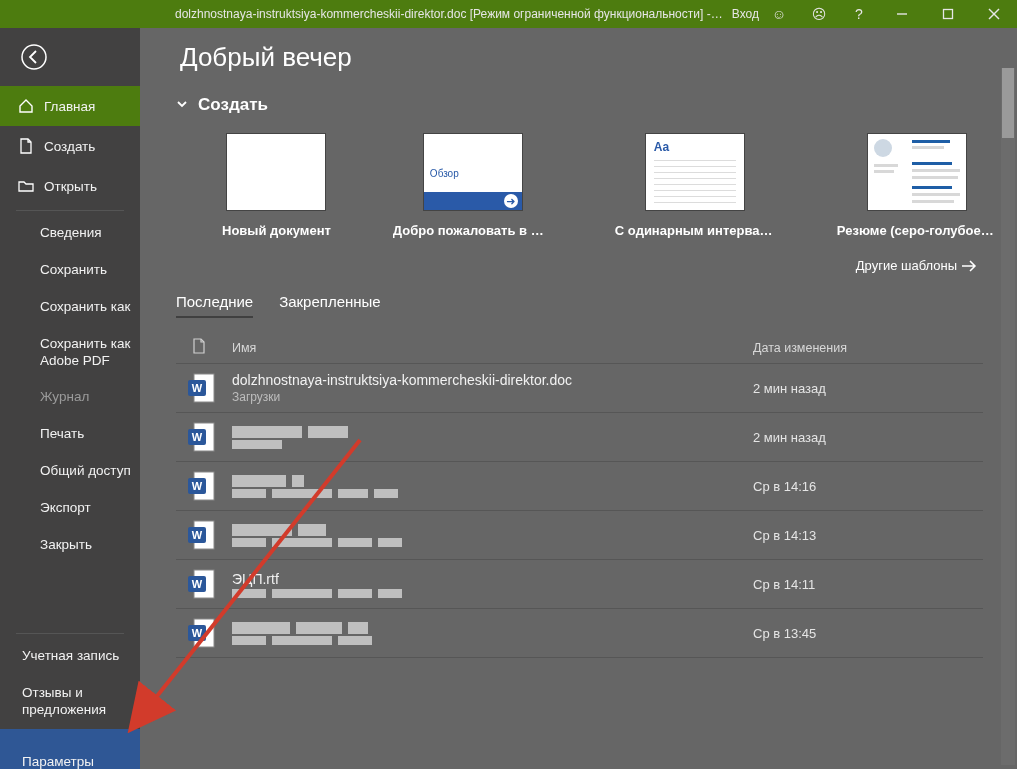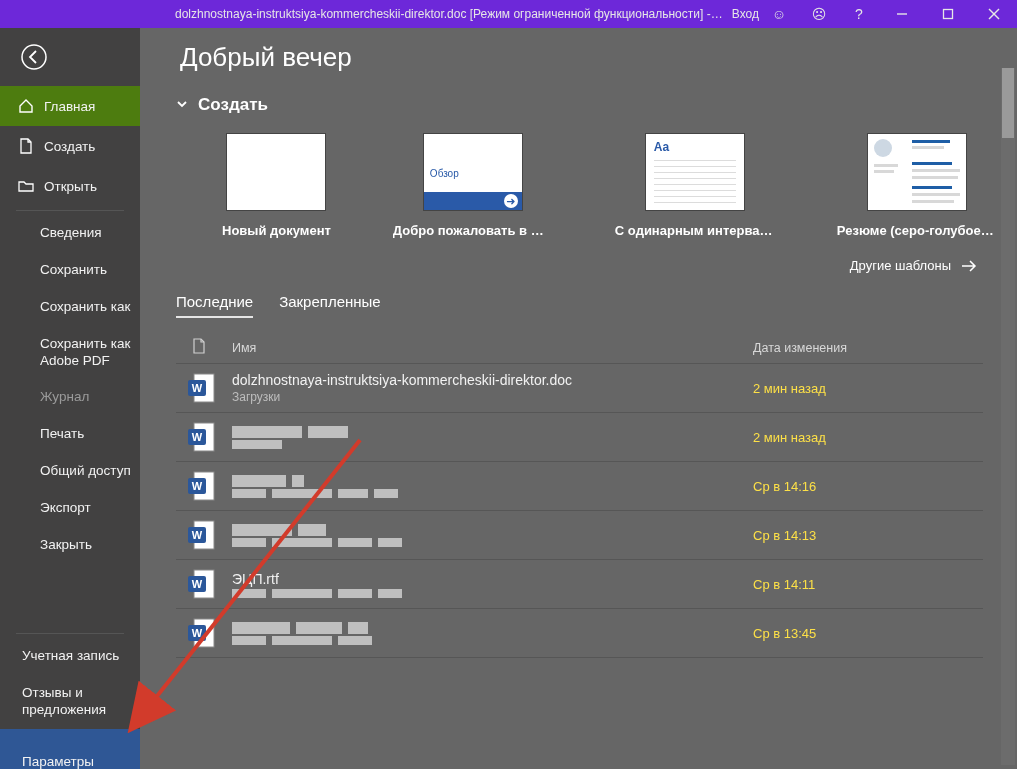"dolzhnostnaya-instruktsiya-kommercheskii-direktor.doc [Режим" .titlebar { background: #6d28d9 -> #4d7c0f }
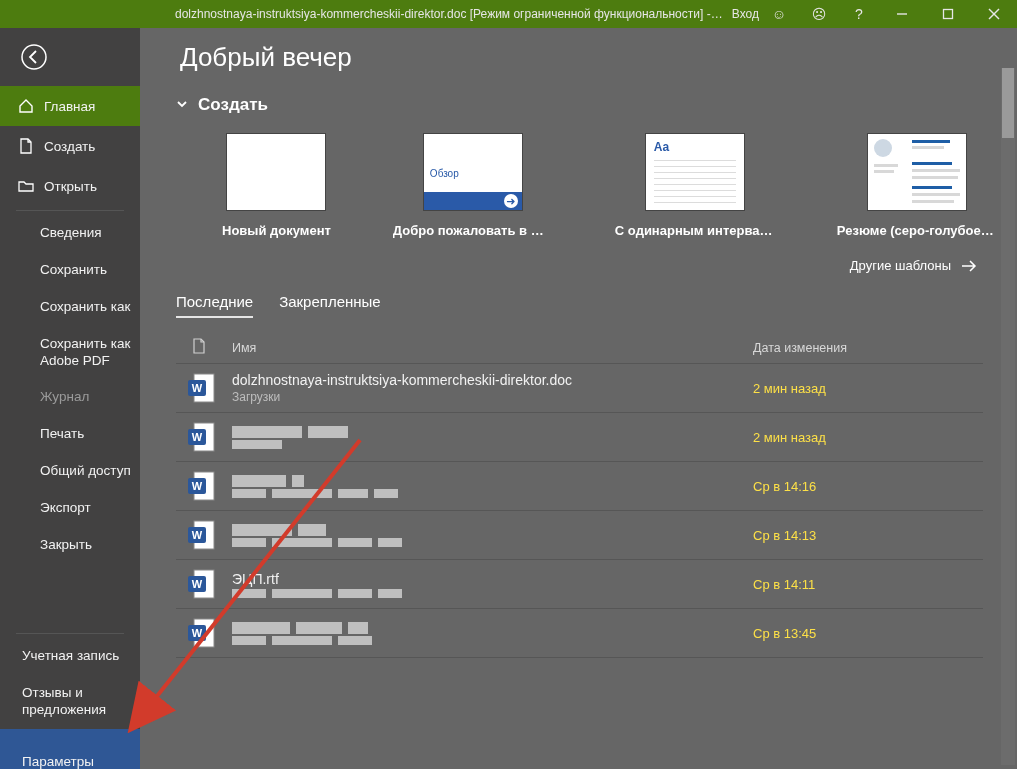"Другие шаблоны" .more-tpl { gap: 10px -> 4px }
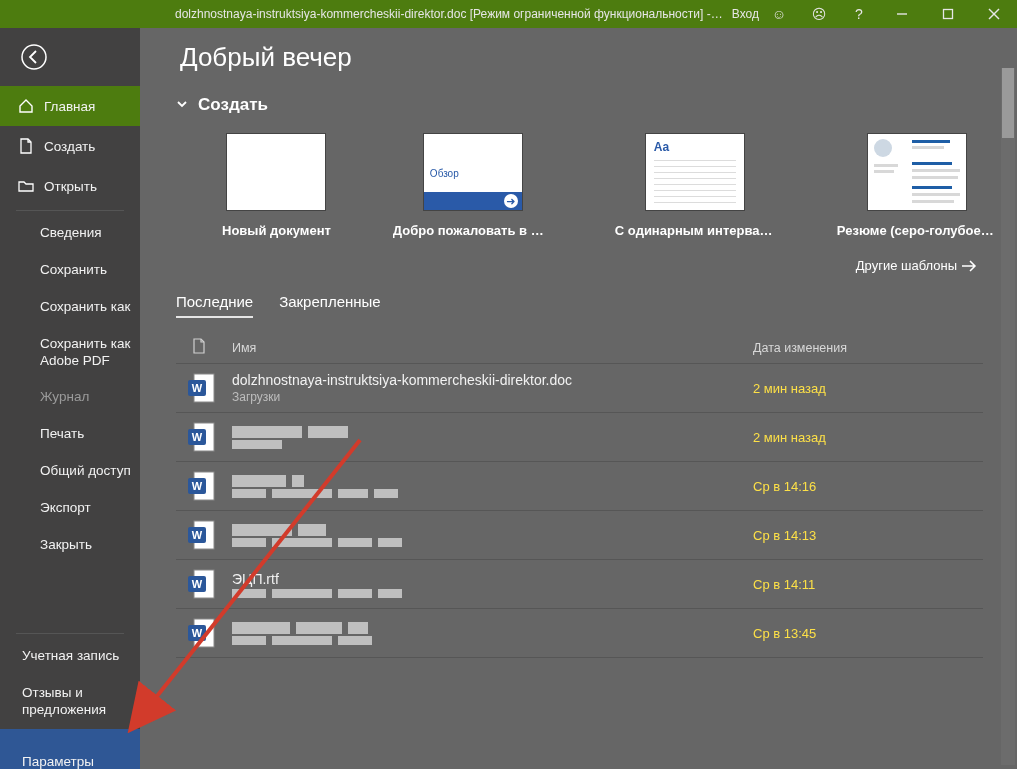"Последние" .tab.active { border-bottom: 2px solid #e5e5e5 -> 2px solid #404040 }
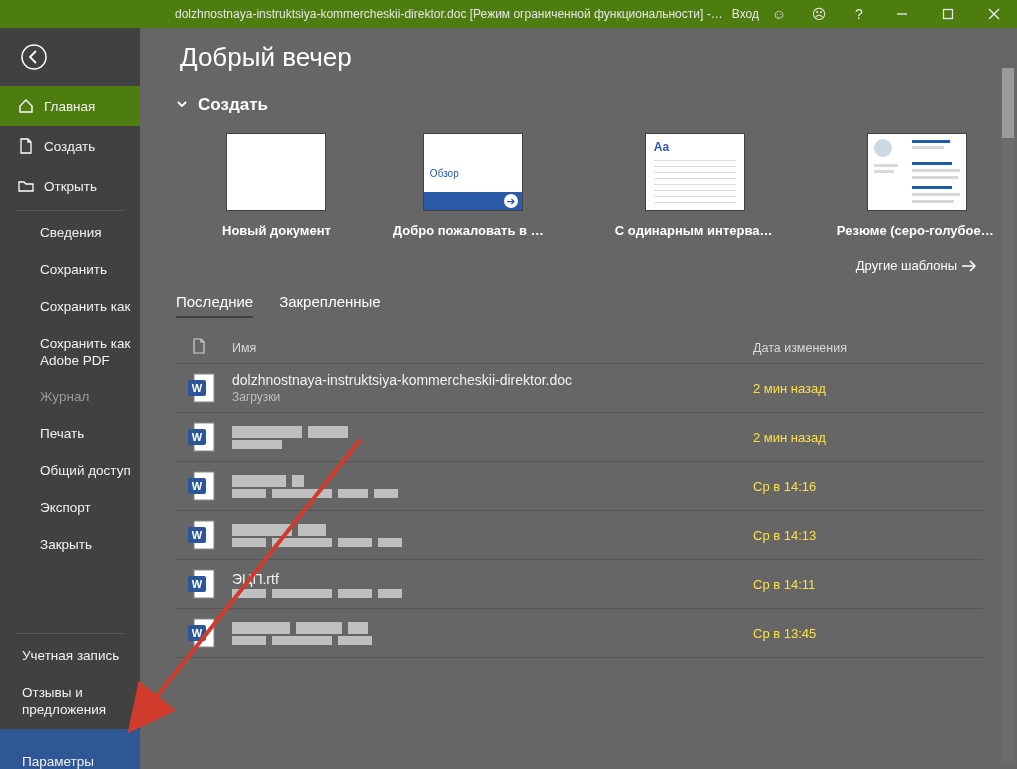"2 мин назад" .doc-date { color: #fde047 -> #e5e5e5 }
